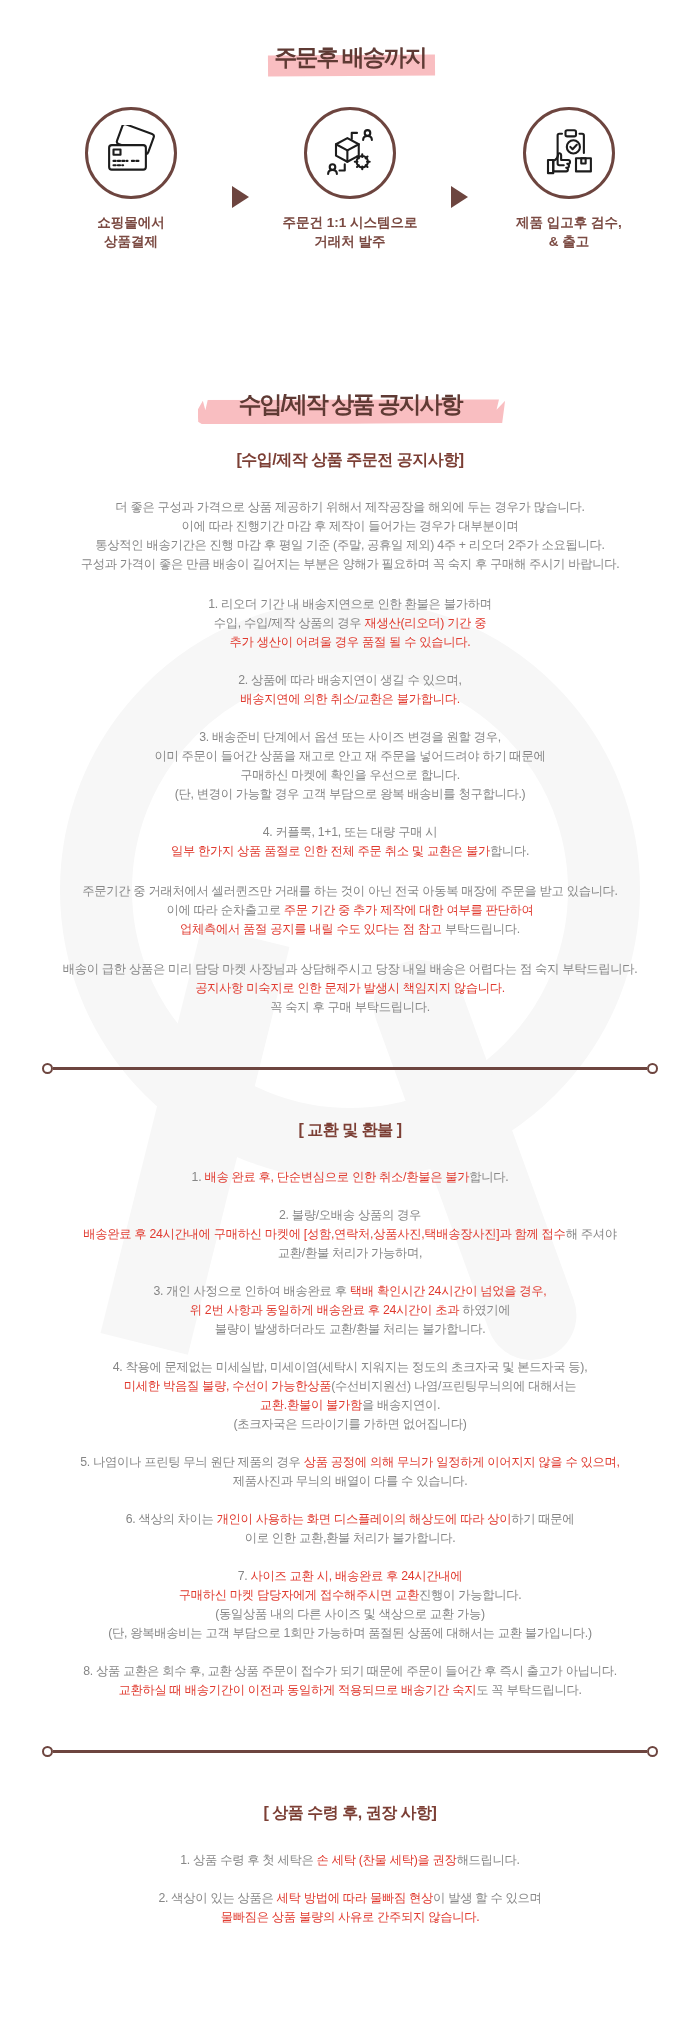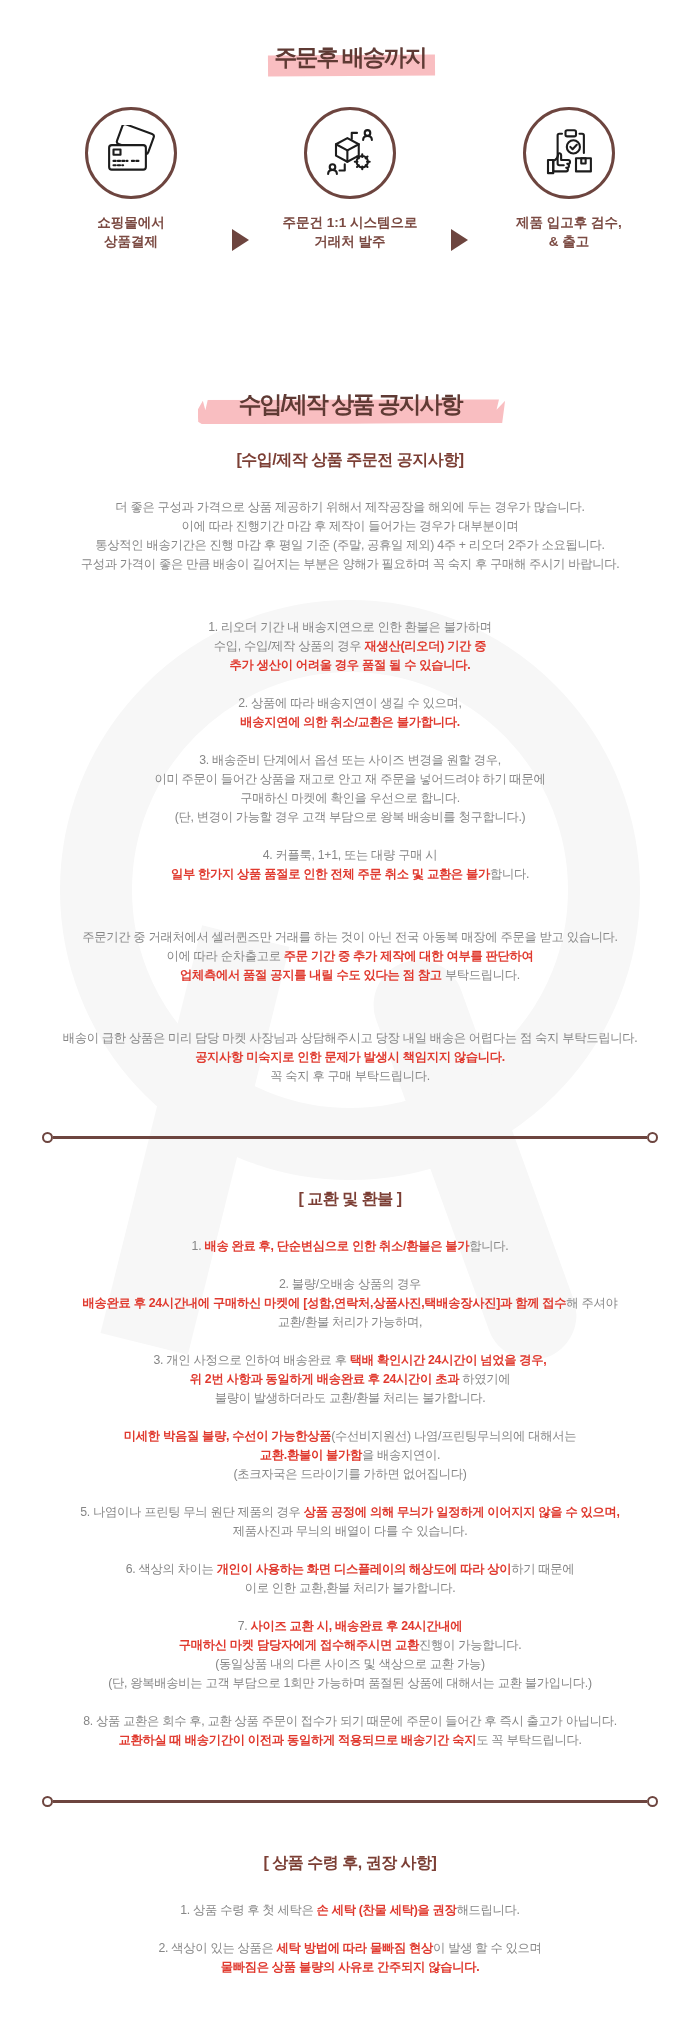"쇼핑몰에서" .steps { align-items: flex-end -> center }
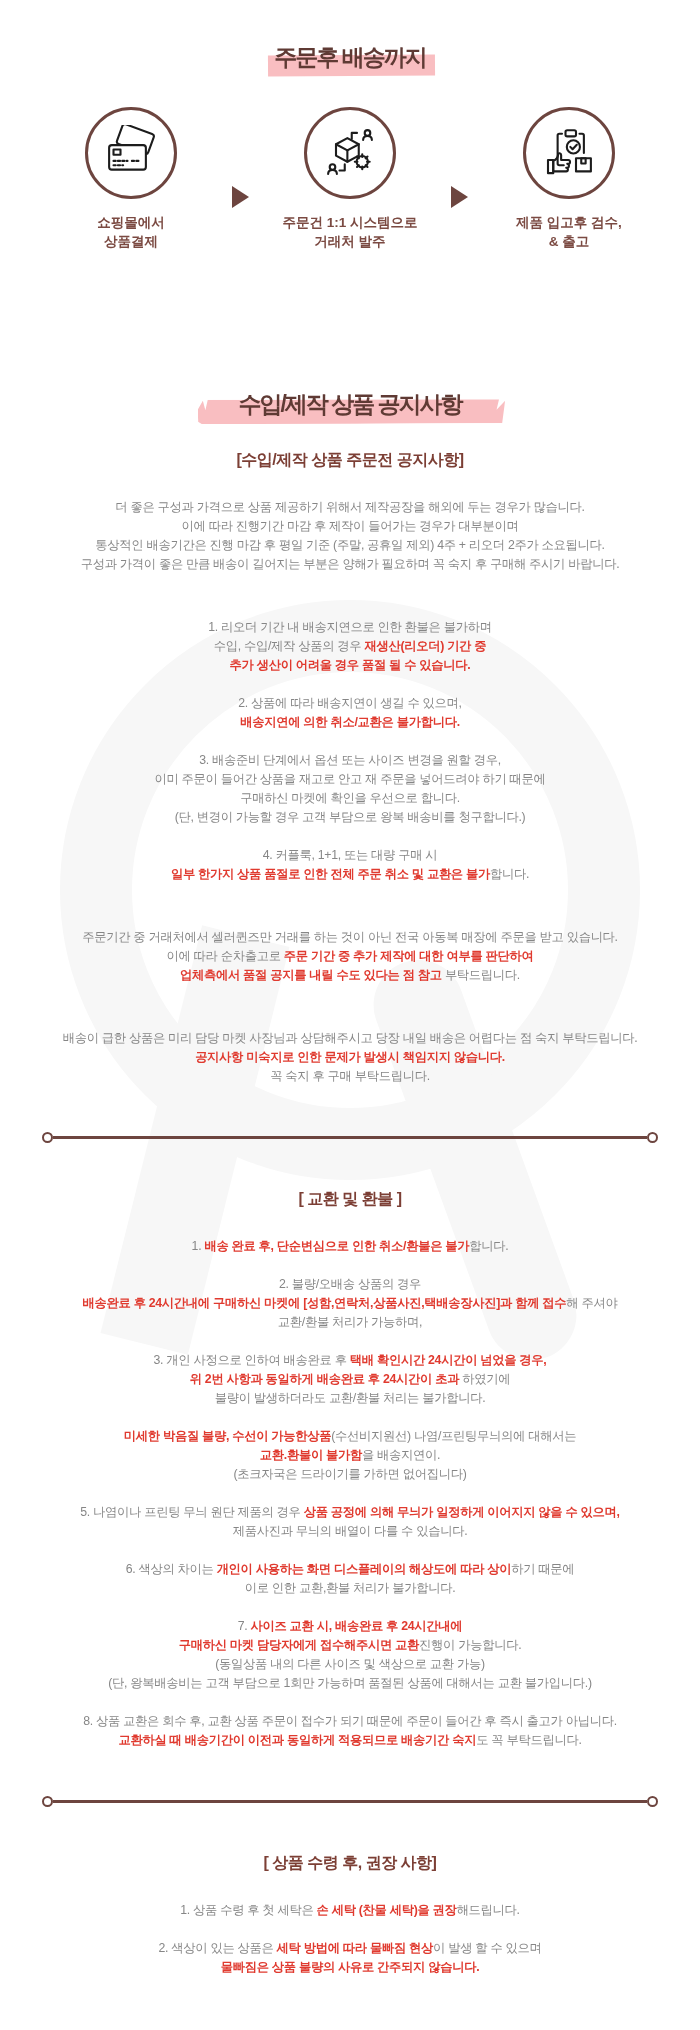"1. 리오더 기간 내 배송지연으로" .para.sp-lg { margin-top: 44px -> 21px }
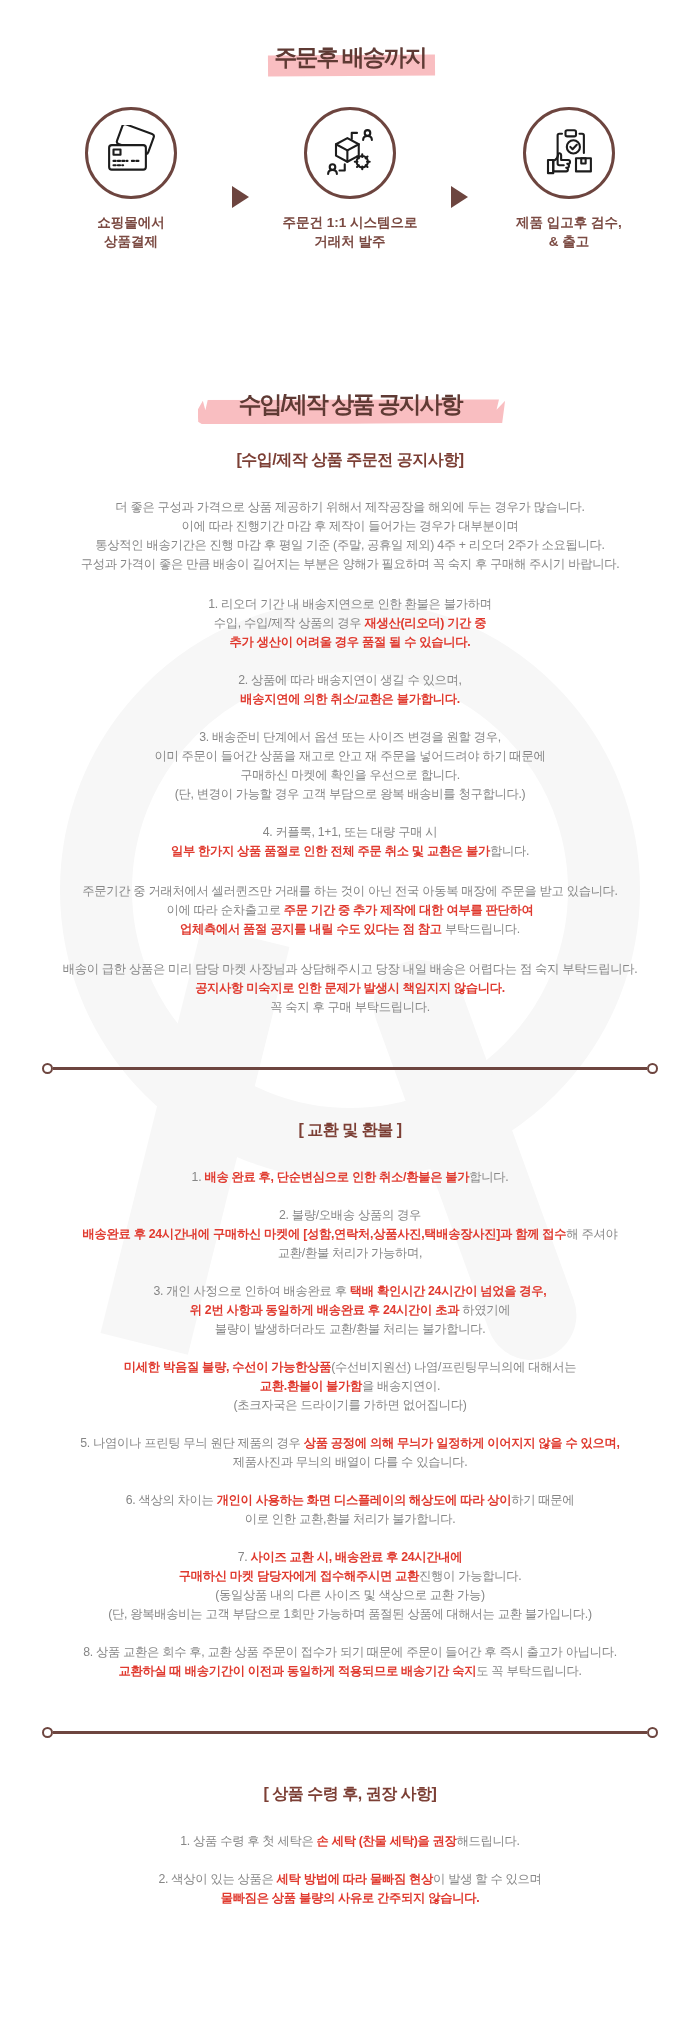"재생산(리오더) 기간 중" .rseg { font-weight: 700 -> 400 }
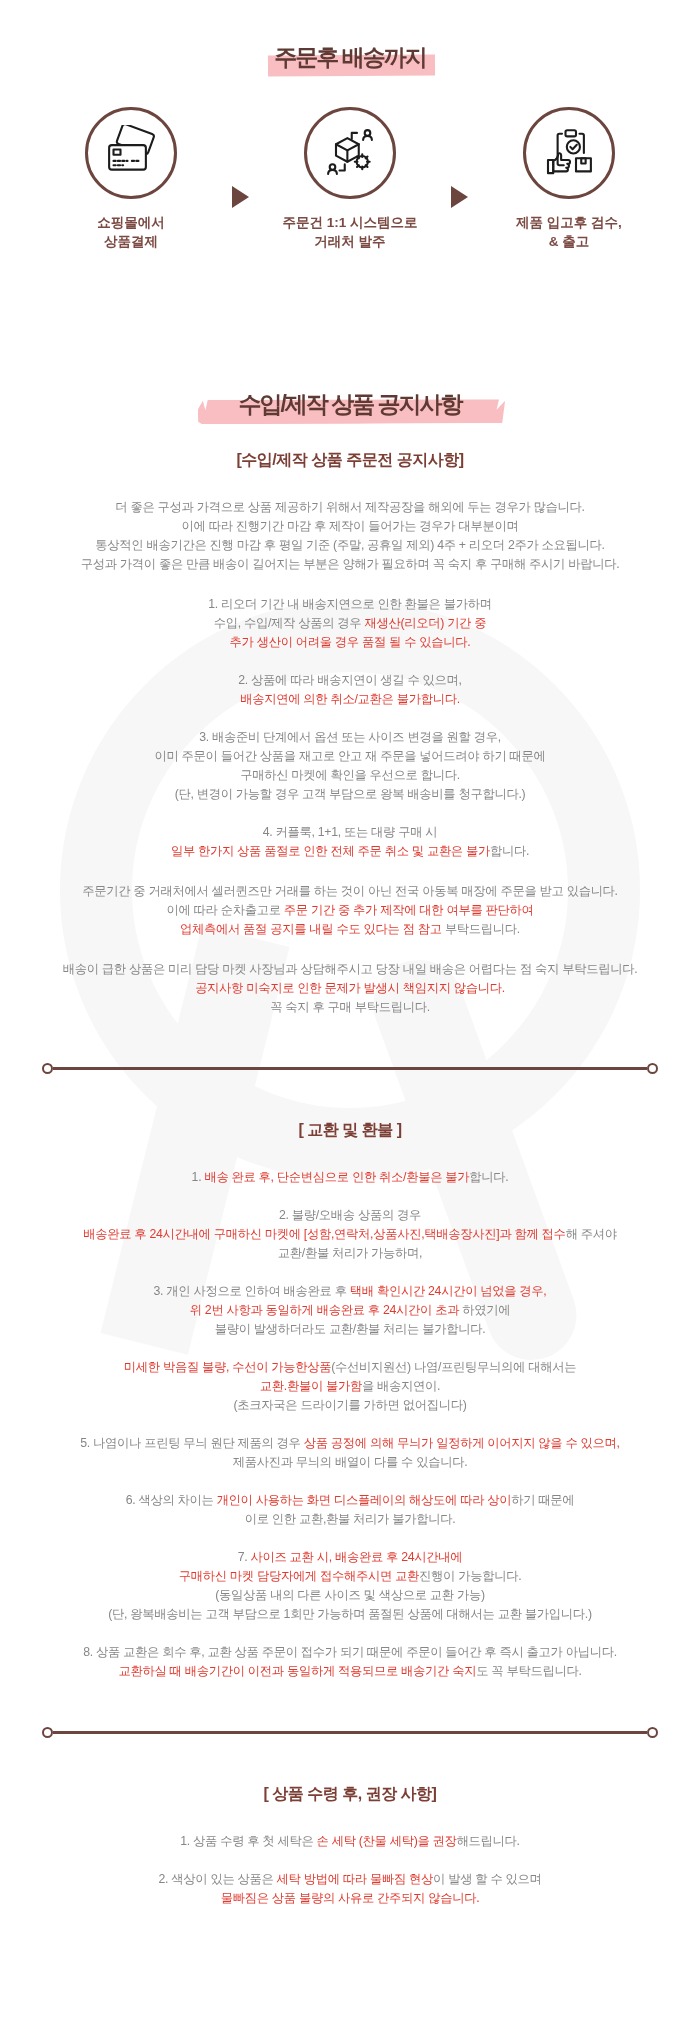"4. 착용에 문제없는 미세실밥, 미세이염(세탁시" span.line { html: none -> <span><span>4. 착용에 문제없는 미세실밥, 미세이염(세탁시 지워지는 정도의 초크자국 및 본드자국 등),</span></span> }
